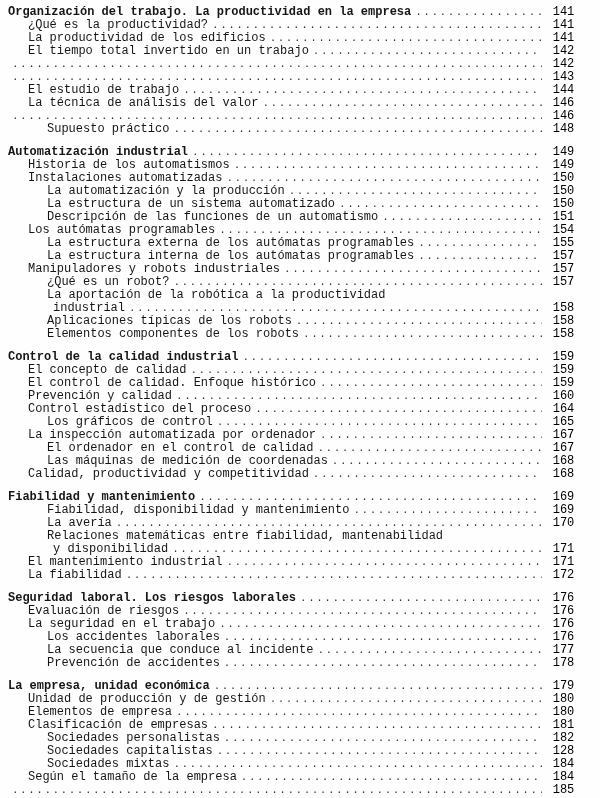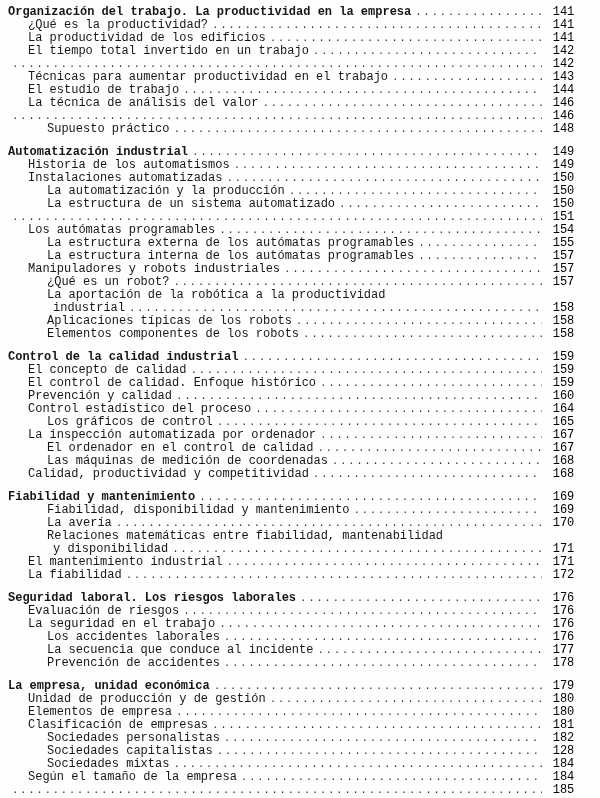"Técnicas para aumentar productividad en" span.txt { html: <span>Técnicas para aumentar productividad en el trabajo</span> -> none }
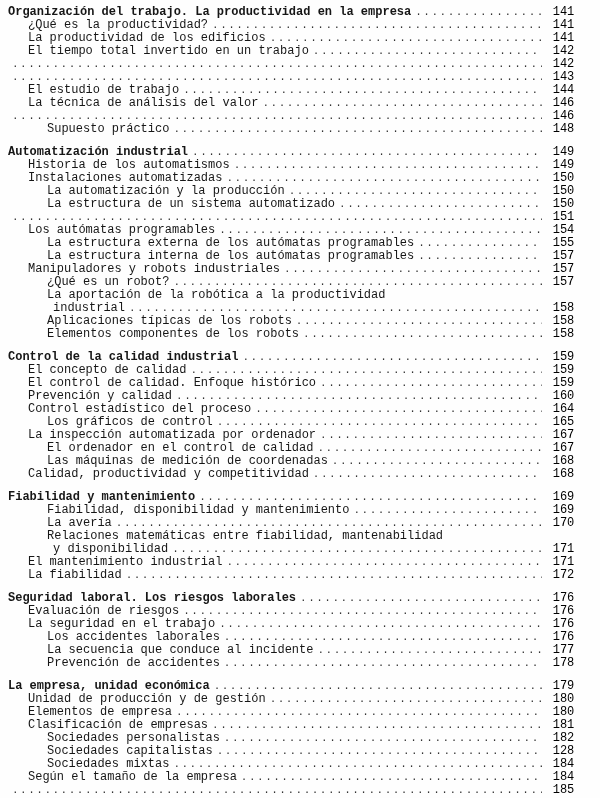"Descripción de las funciones de" span.txt { html: none -> <span>Descripción de las funciones de un automatismo</span> }
